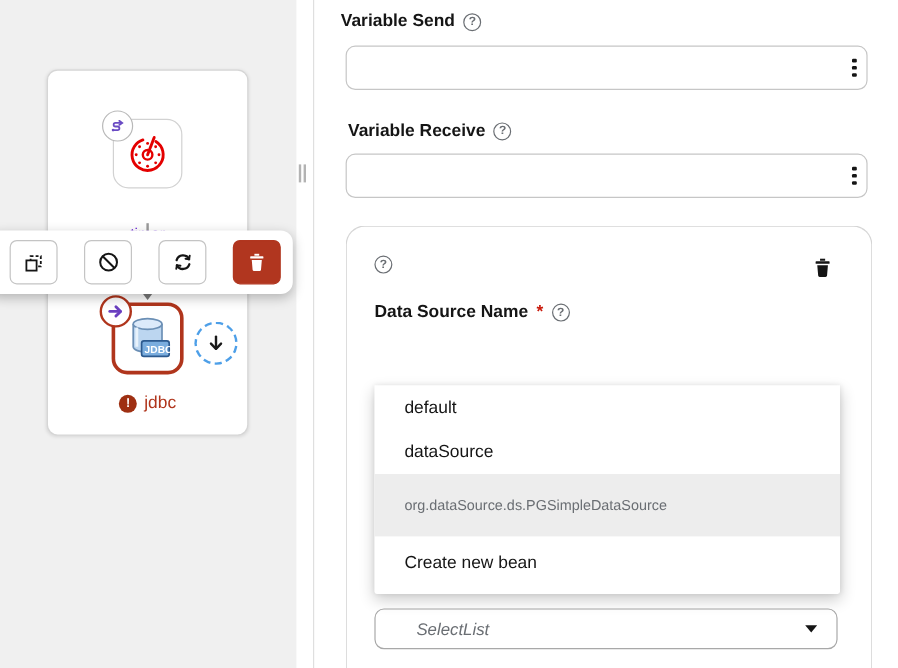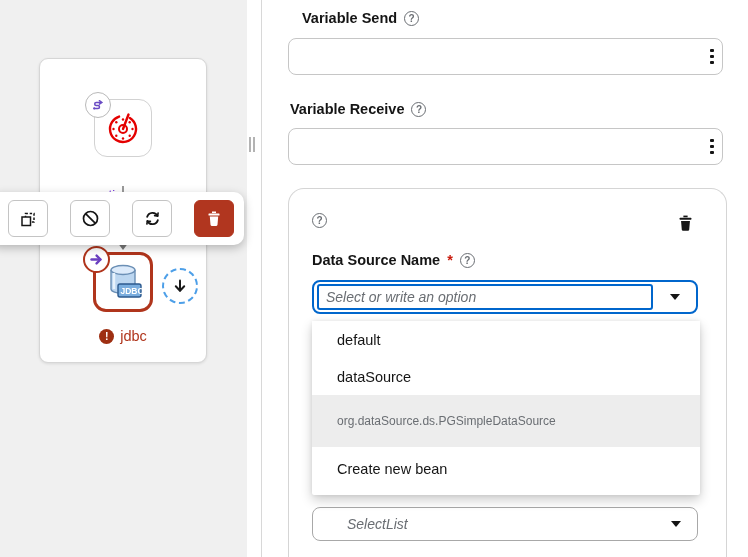"Variable Send" .lab-send { left: 302px -> 284px }
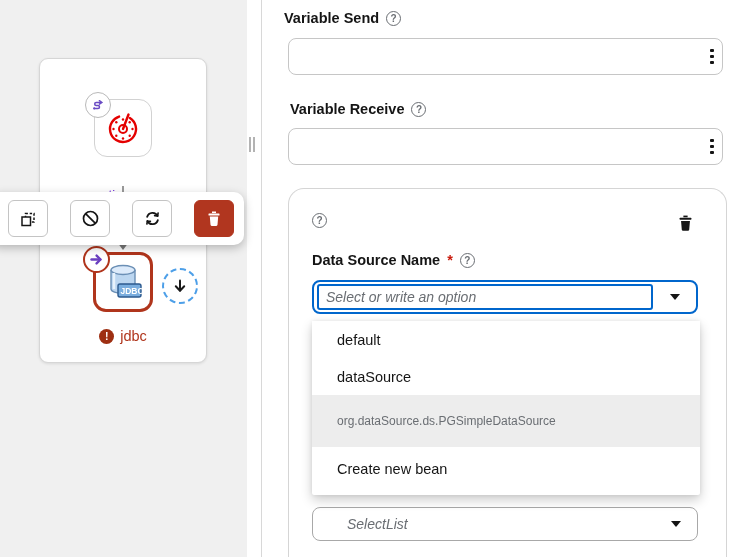"Select or write an option" div.combo { html: <div> <div> <input> </div> <button> <span></span> </button> </div> -> none }
